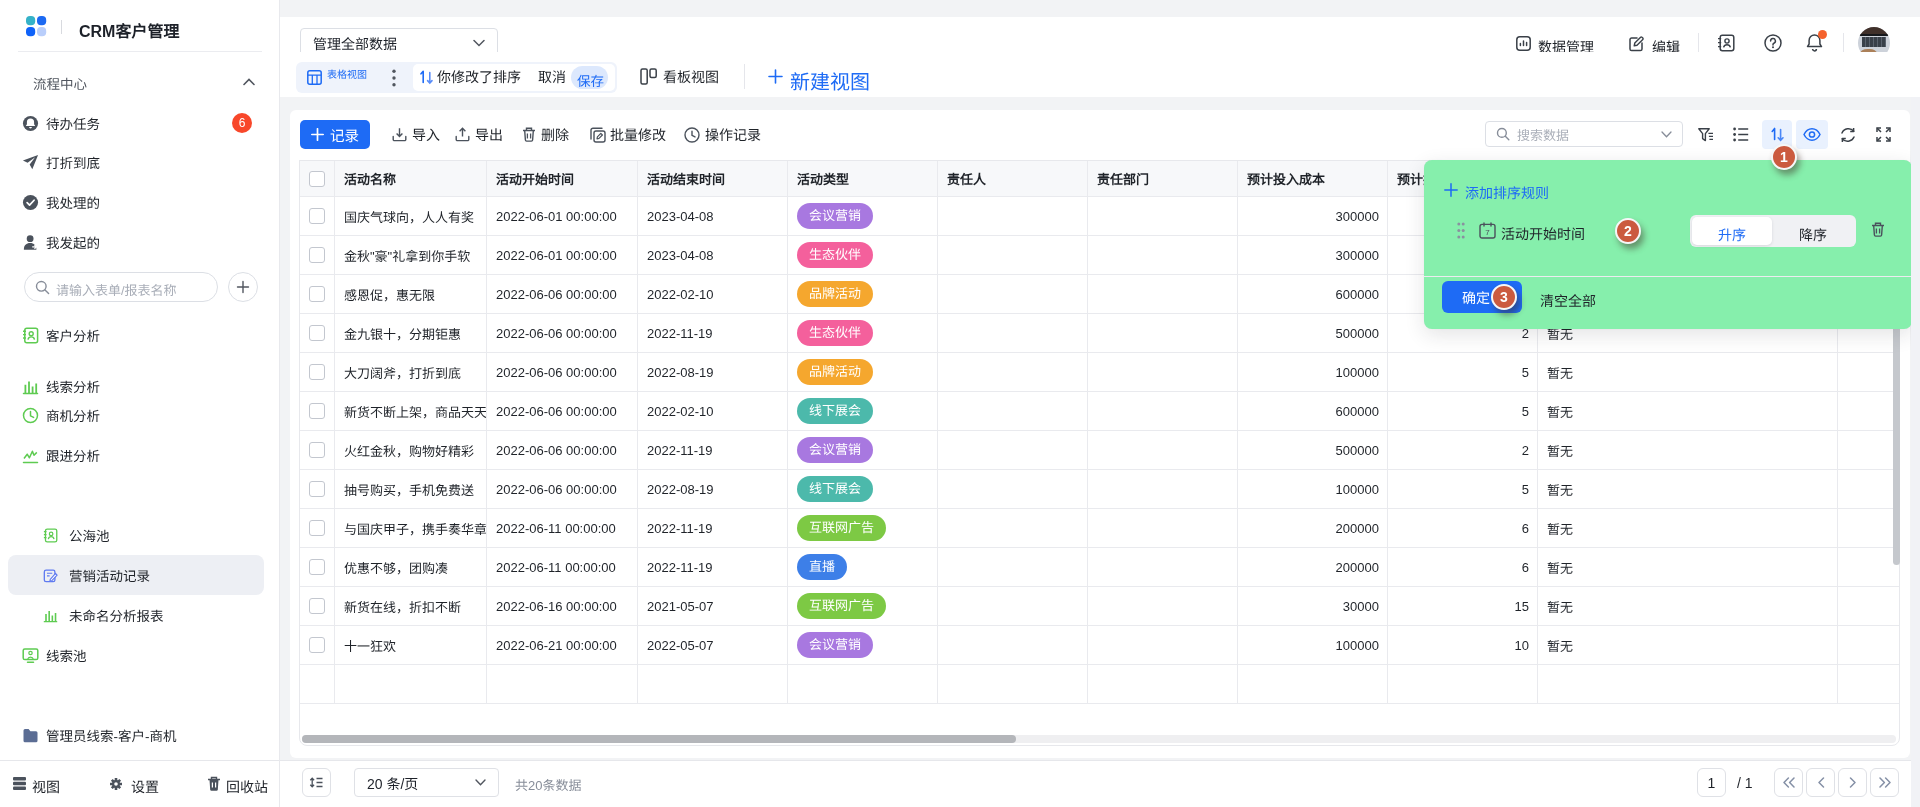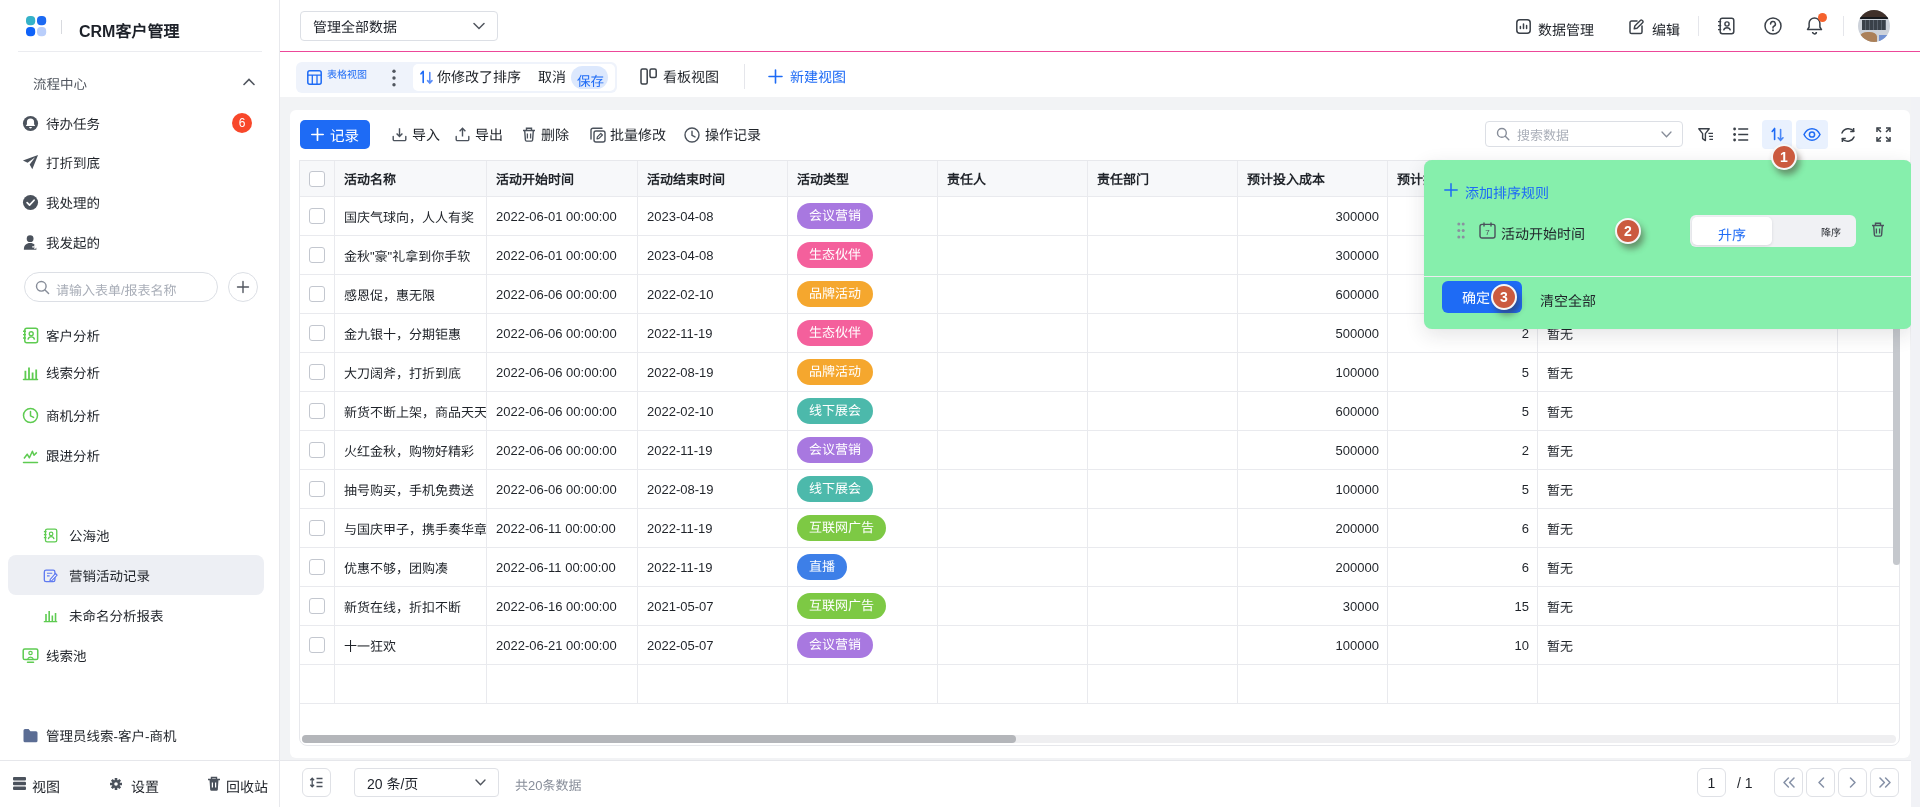"管理全部数据" #topbar { top: 0 -> 17px }
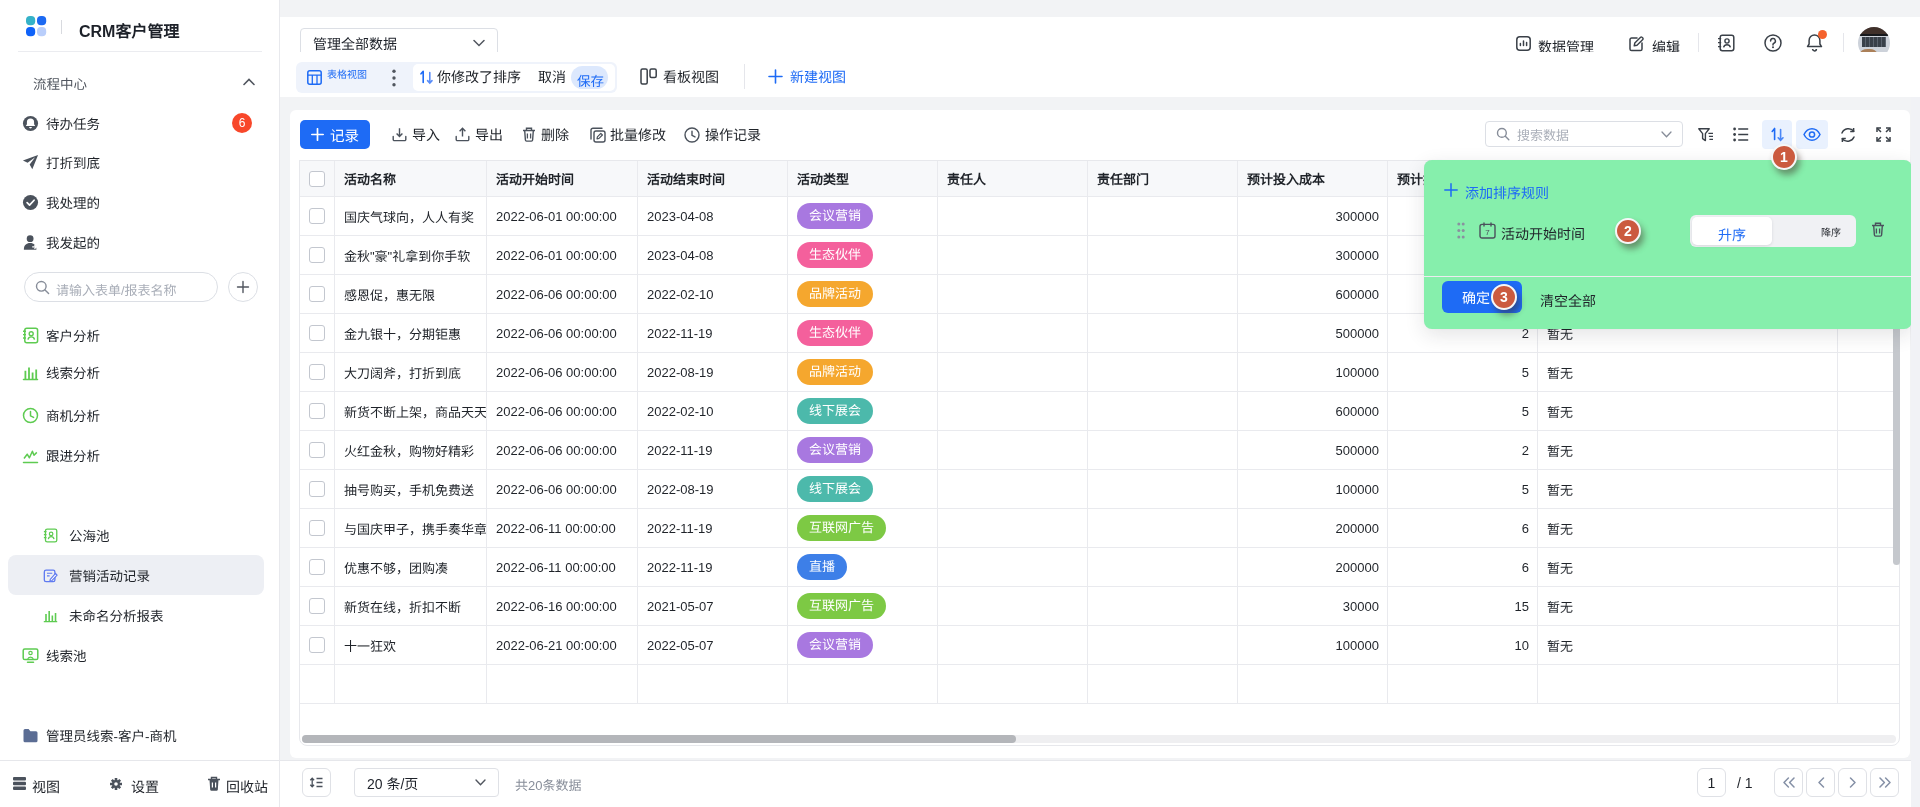"新建视图" span.abs { font-size: 14px -> 20px }
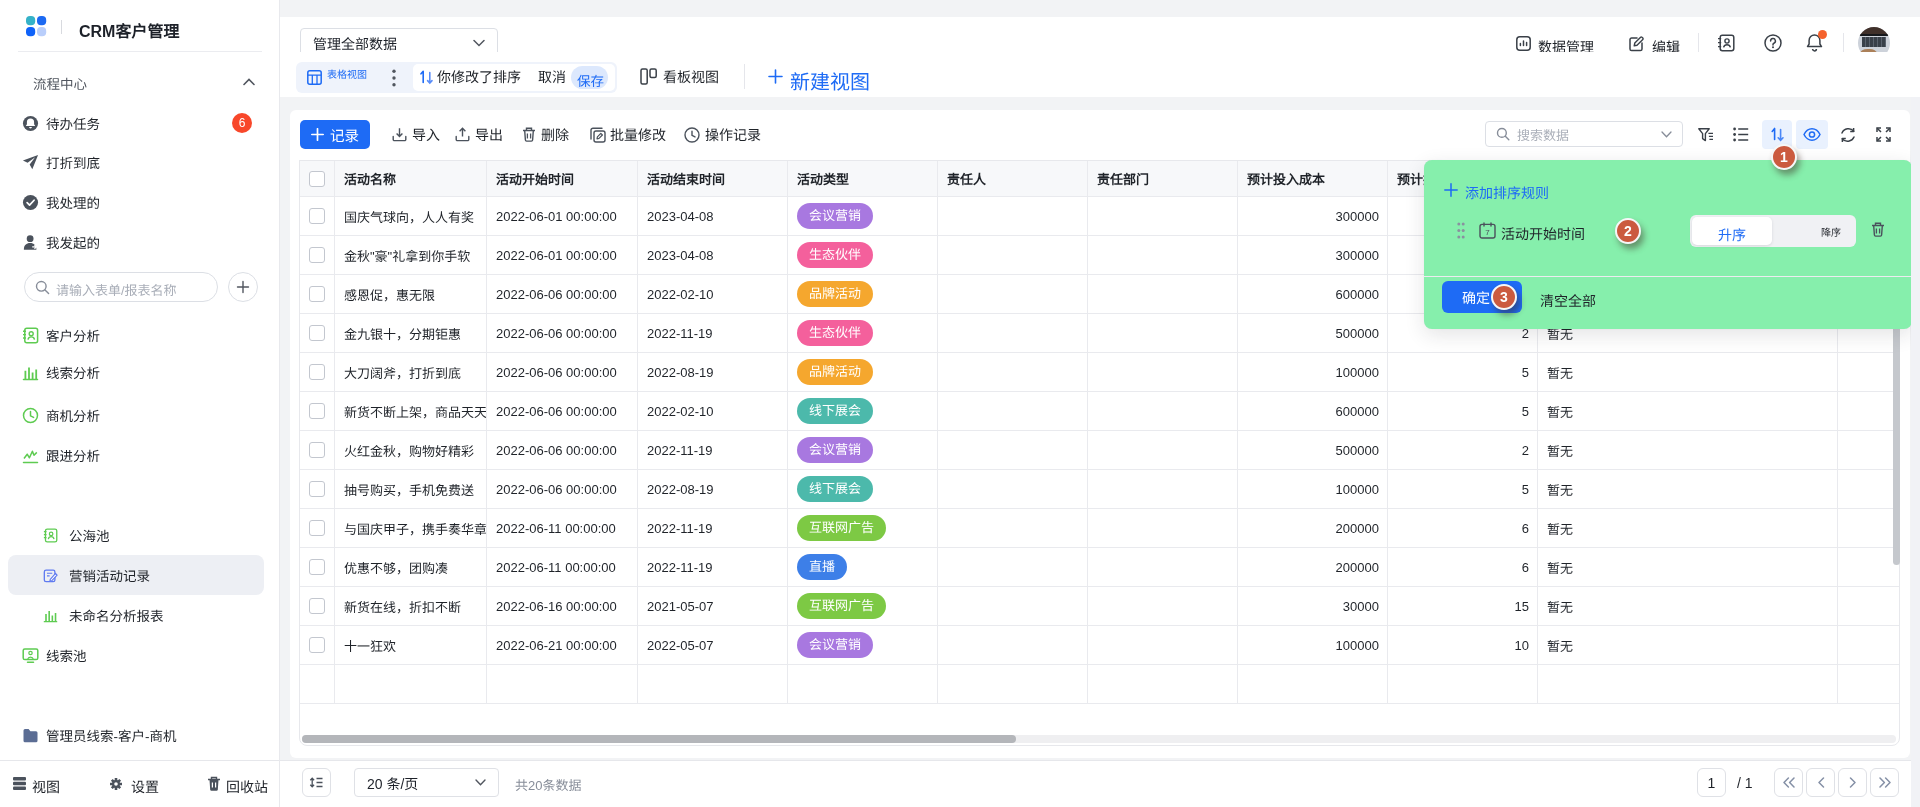"降序" span.abs { font-size: 10px -> 14px; left: 397px -> 375px }
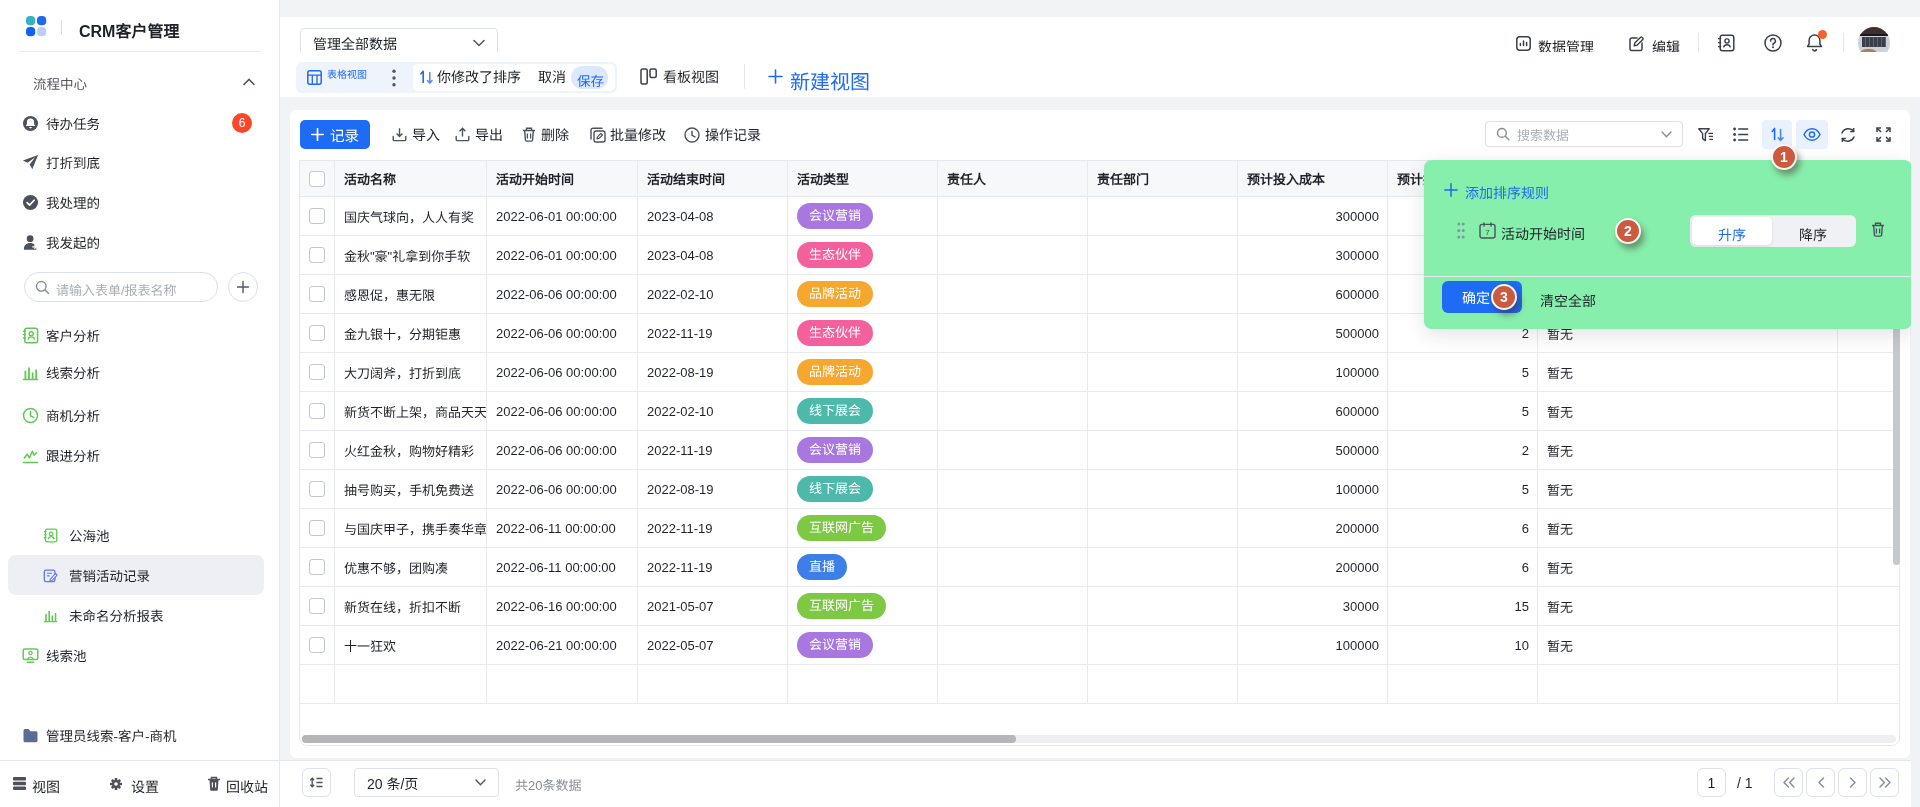"线索分析" div.sideitem { top: 352px -> 366px }
